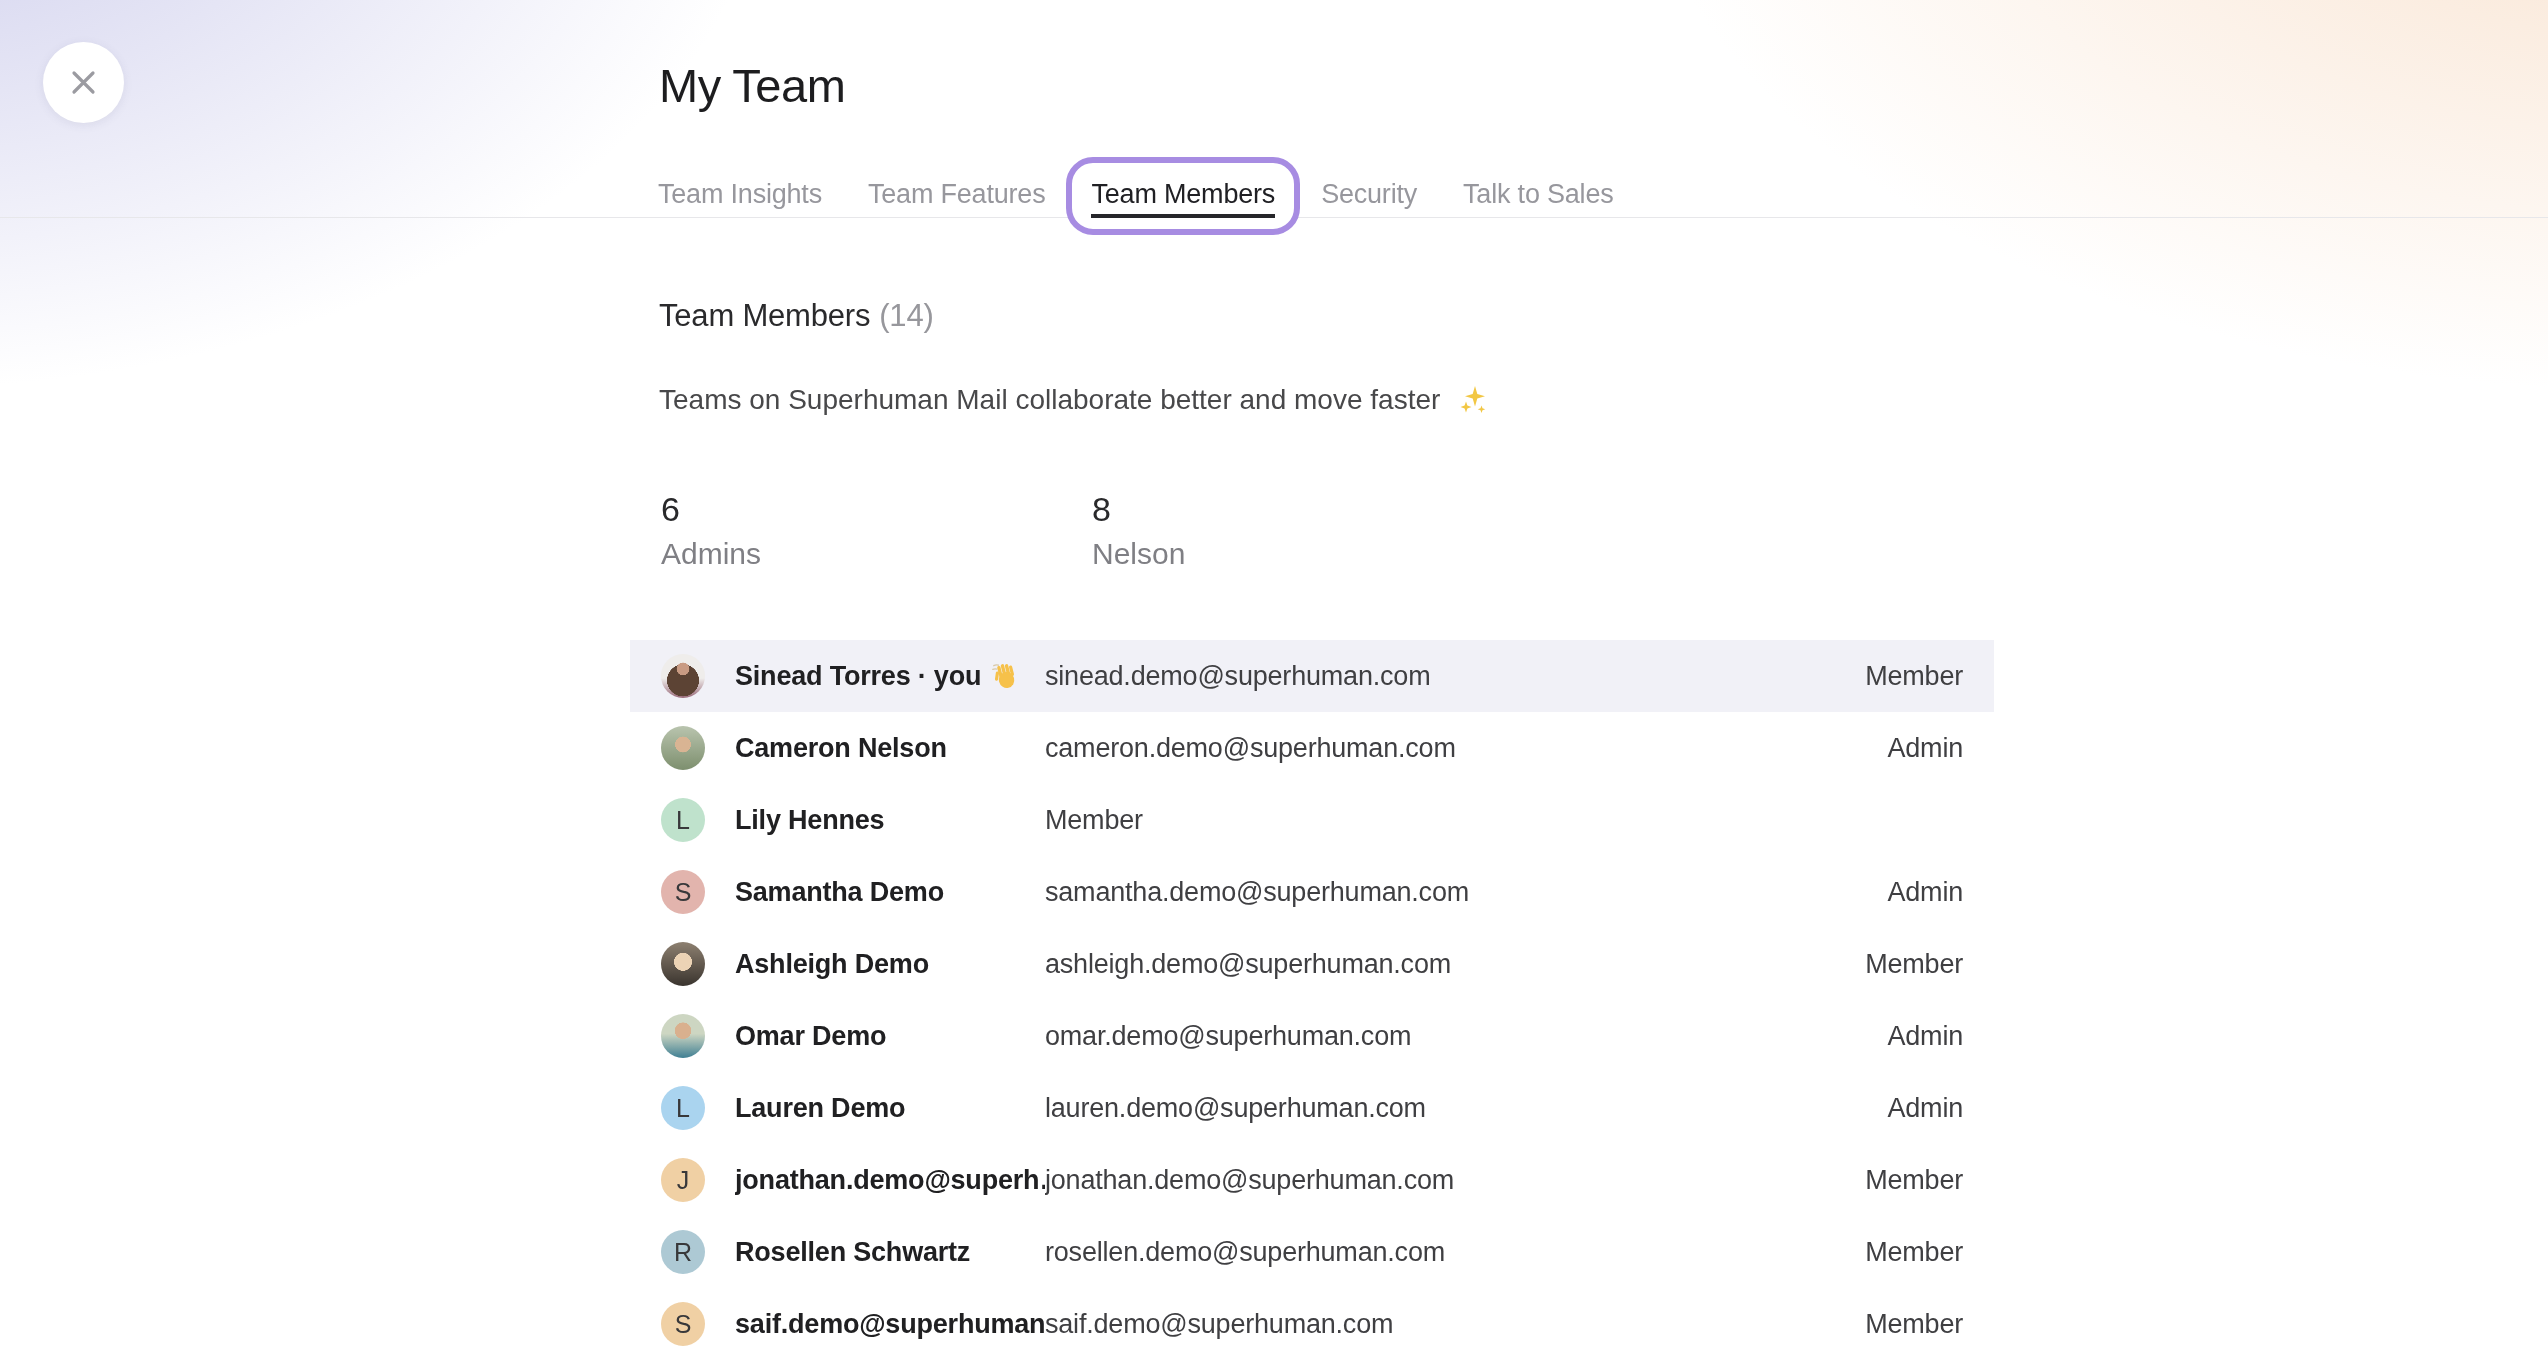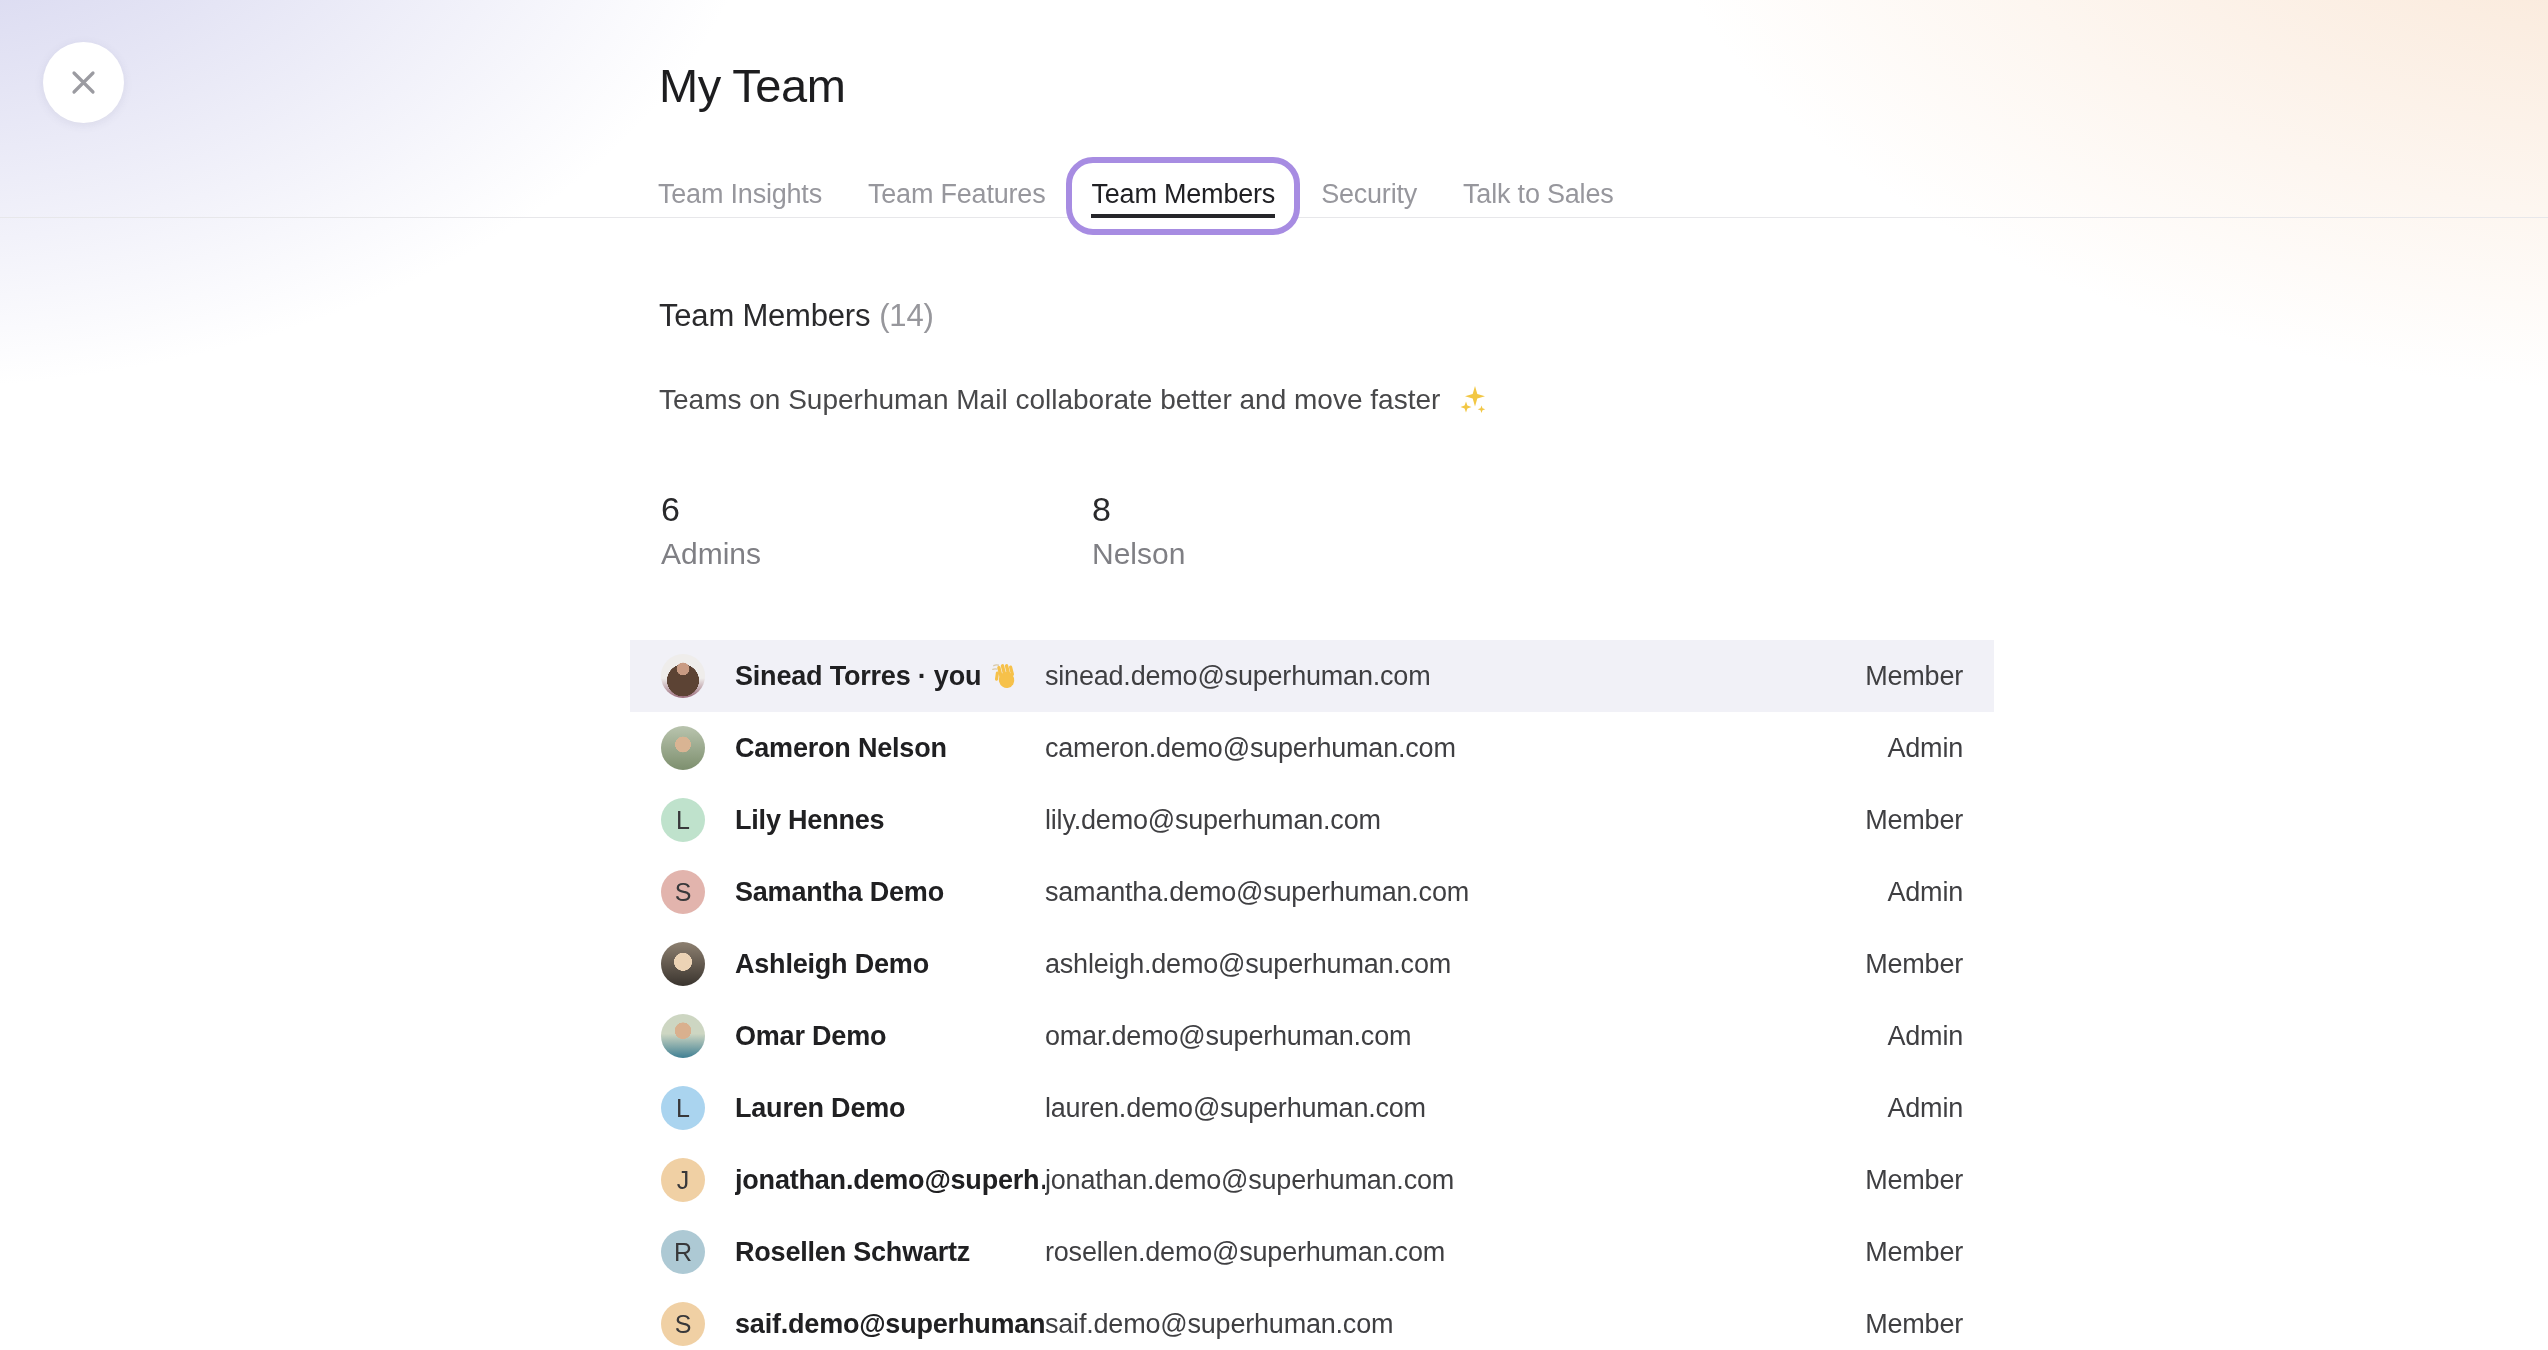"lily.demo@superhuman.com" div.email-cell { html: <div>lily.demo@superhuman.com</div> -> none }
